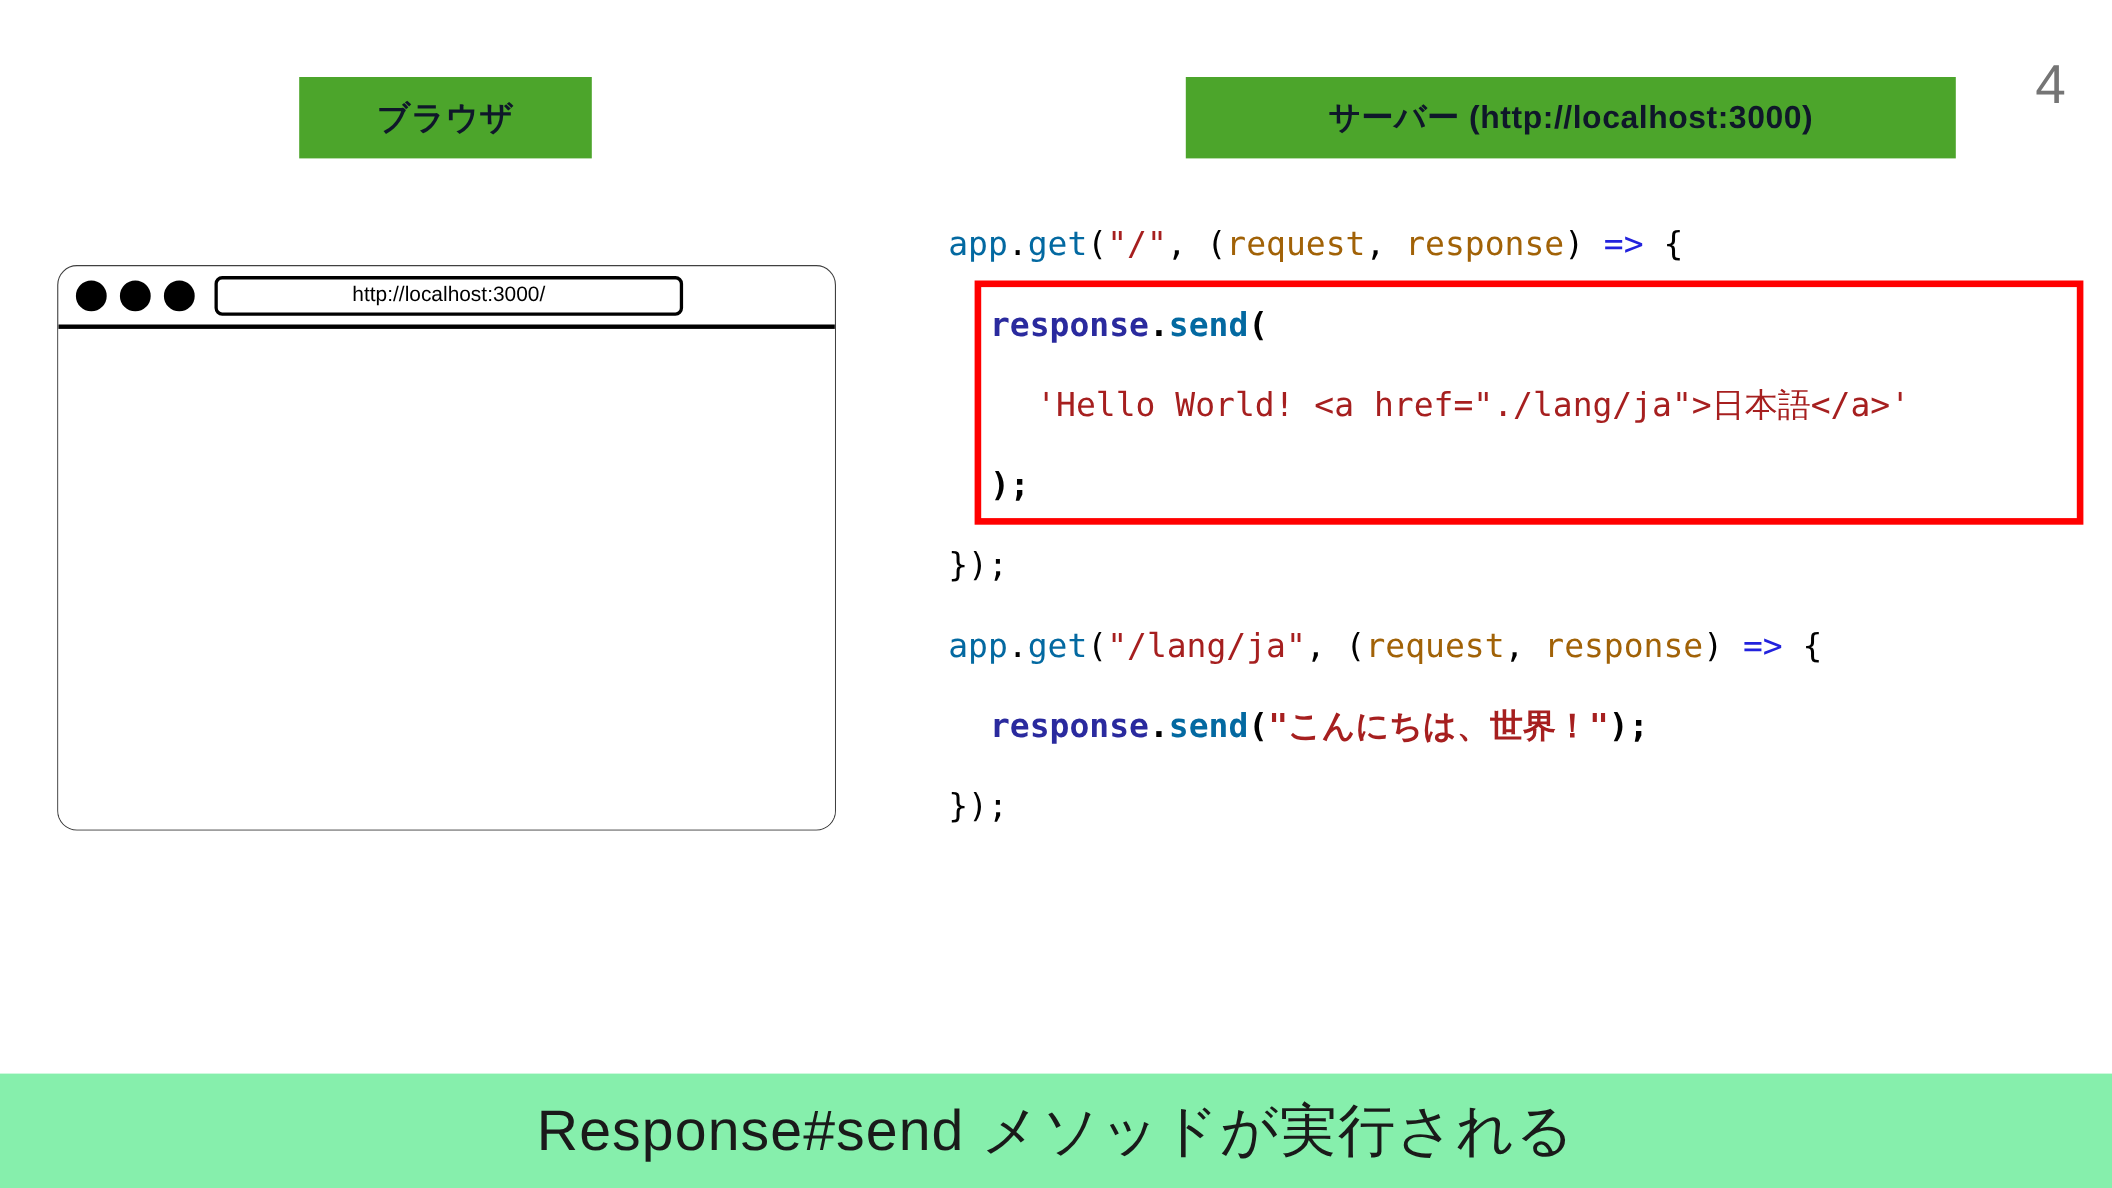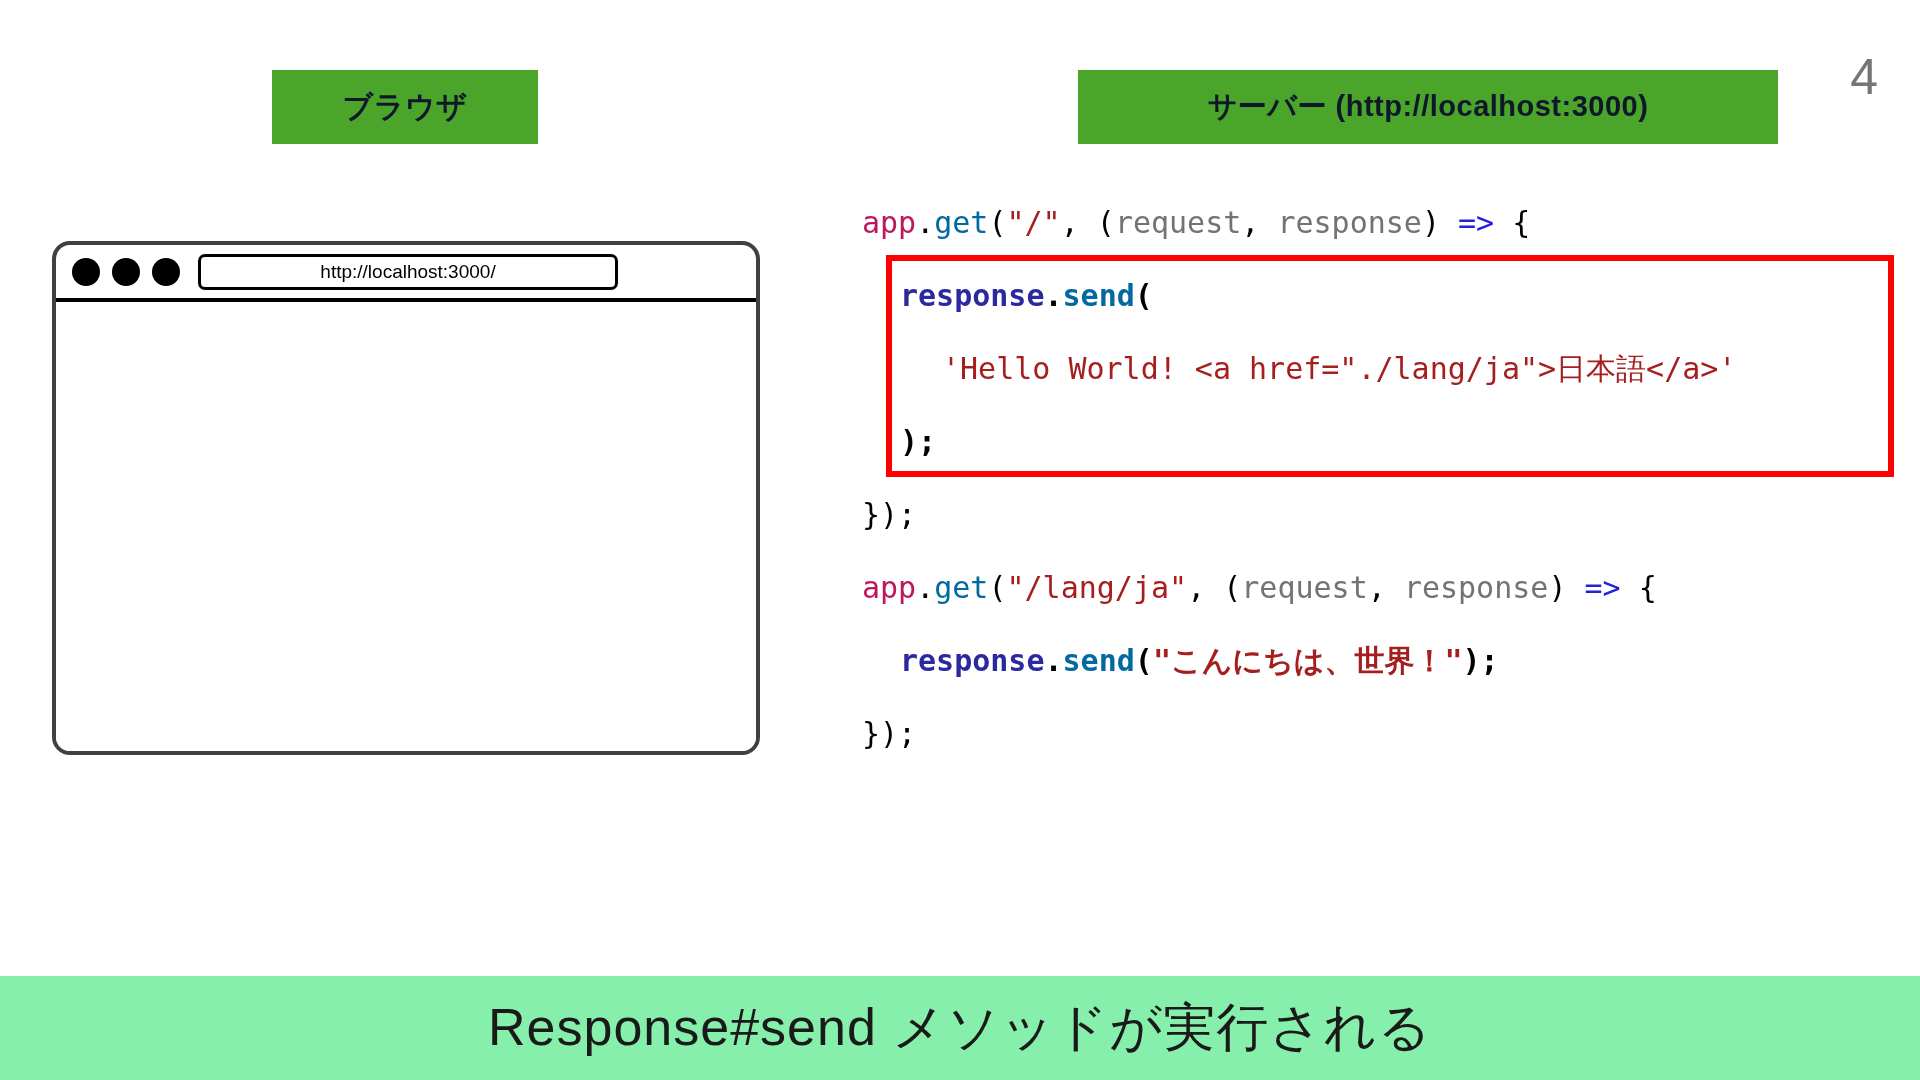"app" .tok-obj { color: #be185d -> #0369a1 }
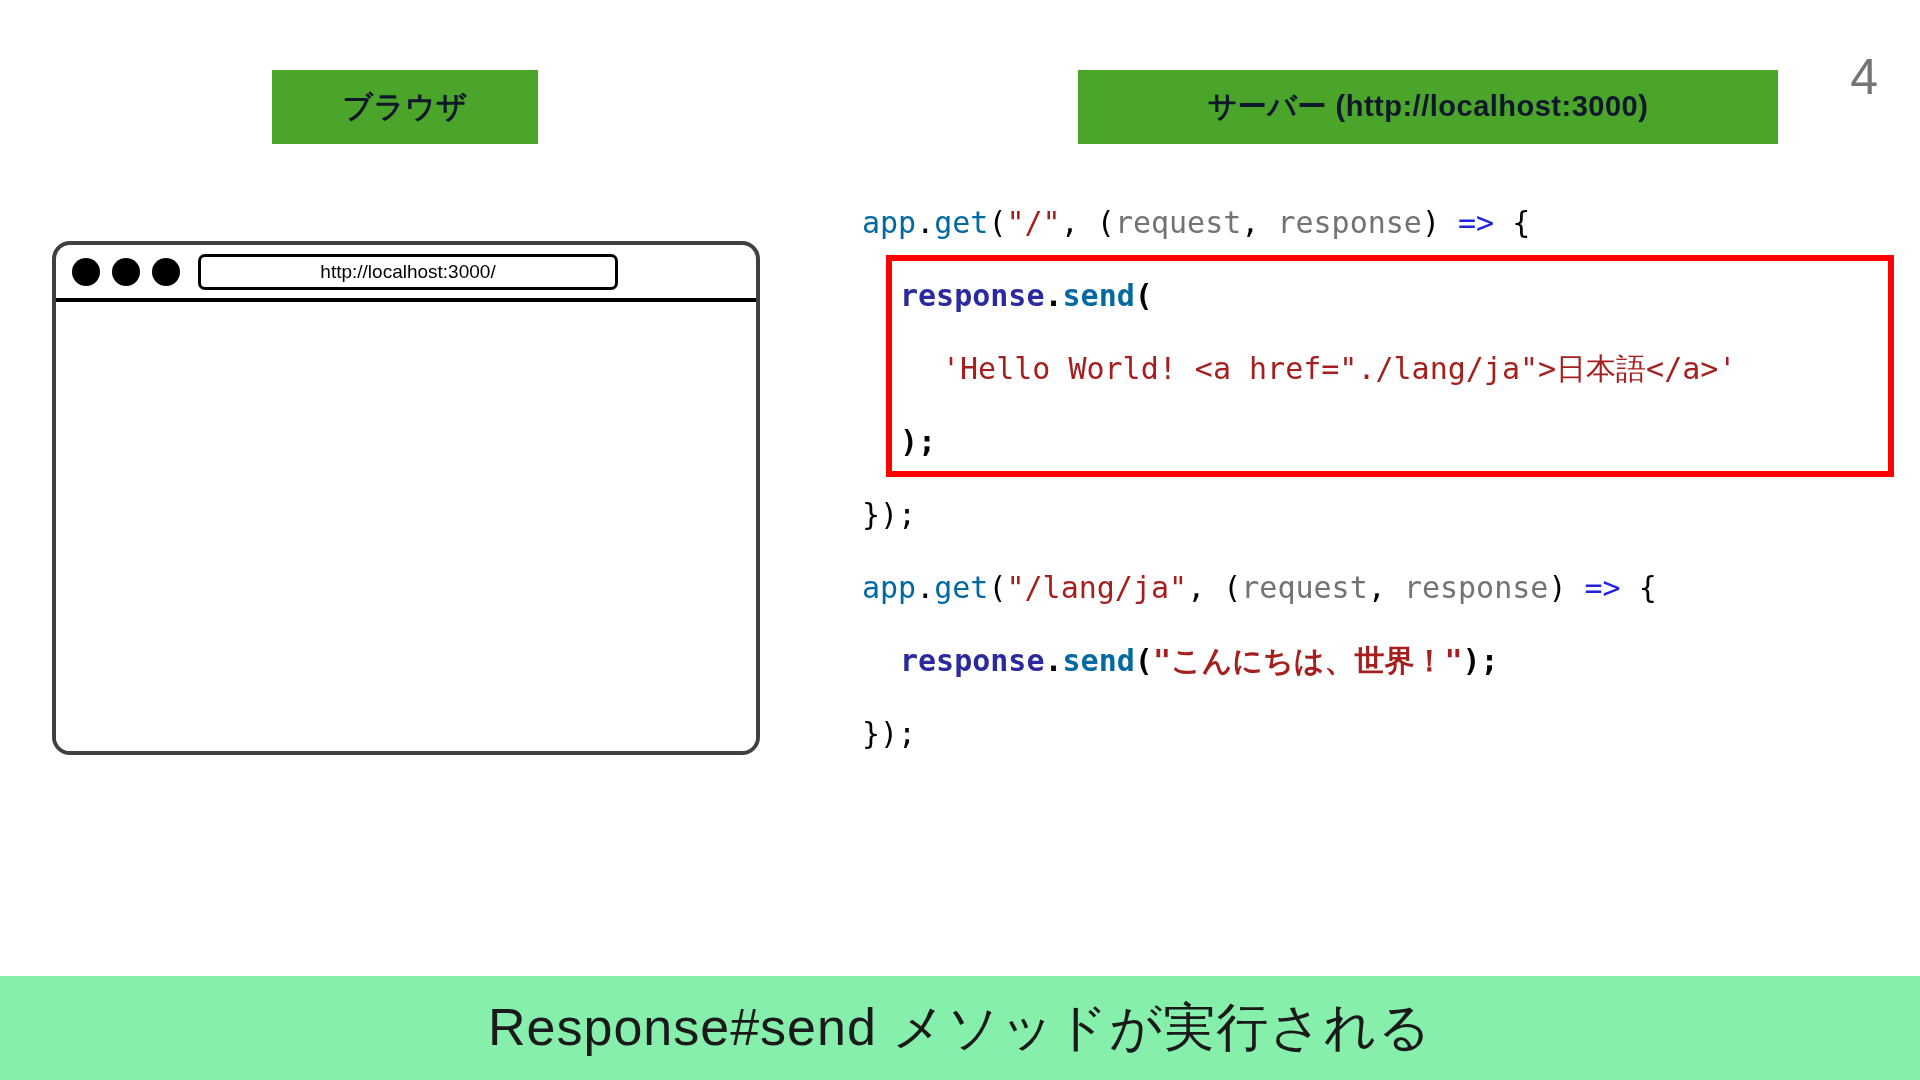"request" .tok-param { color: #737373 -> #a16207 }
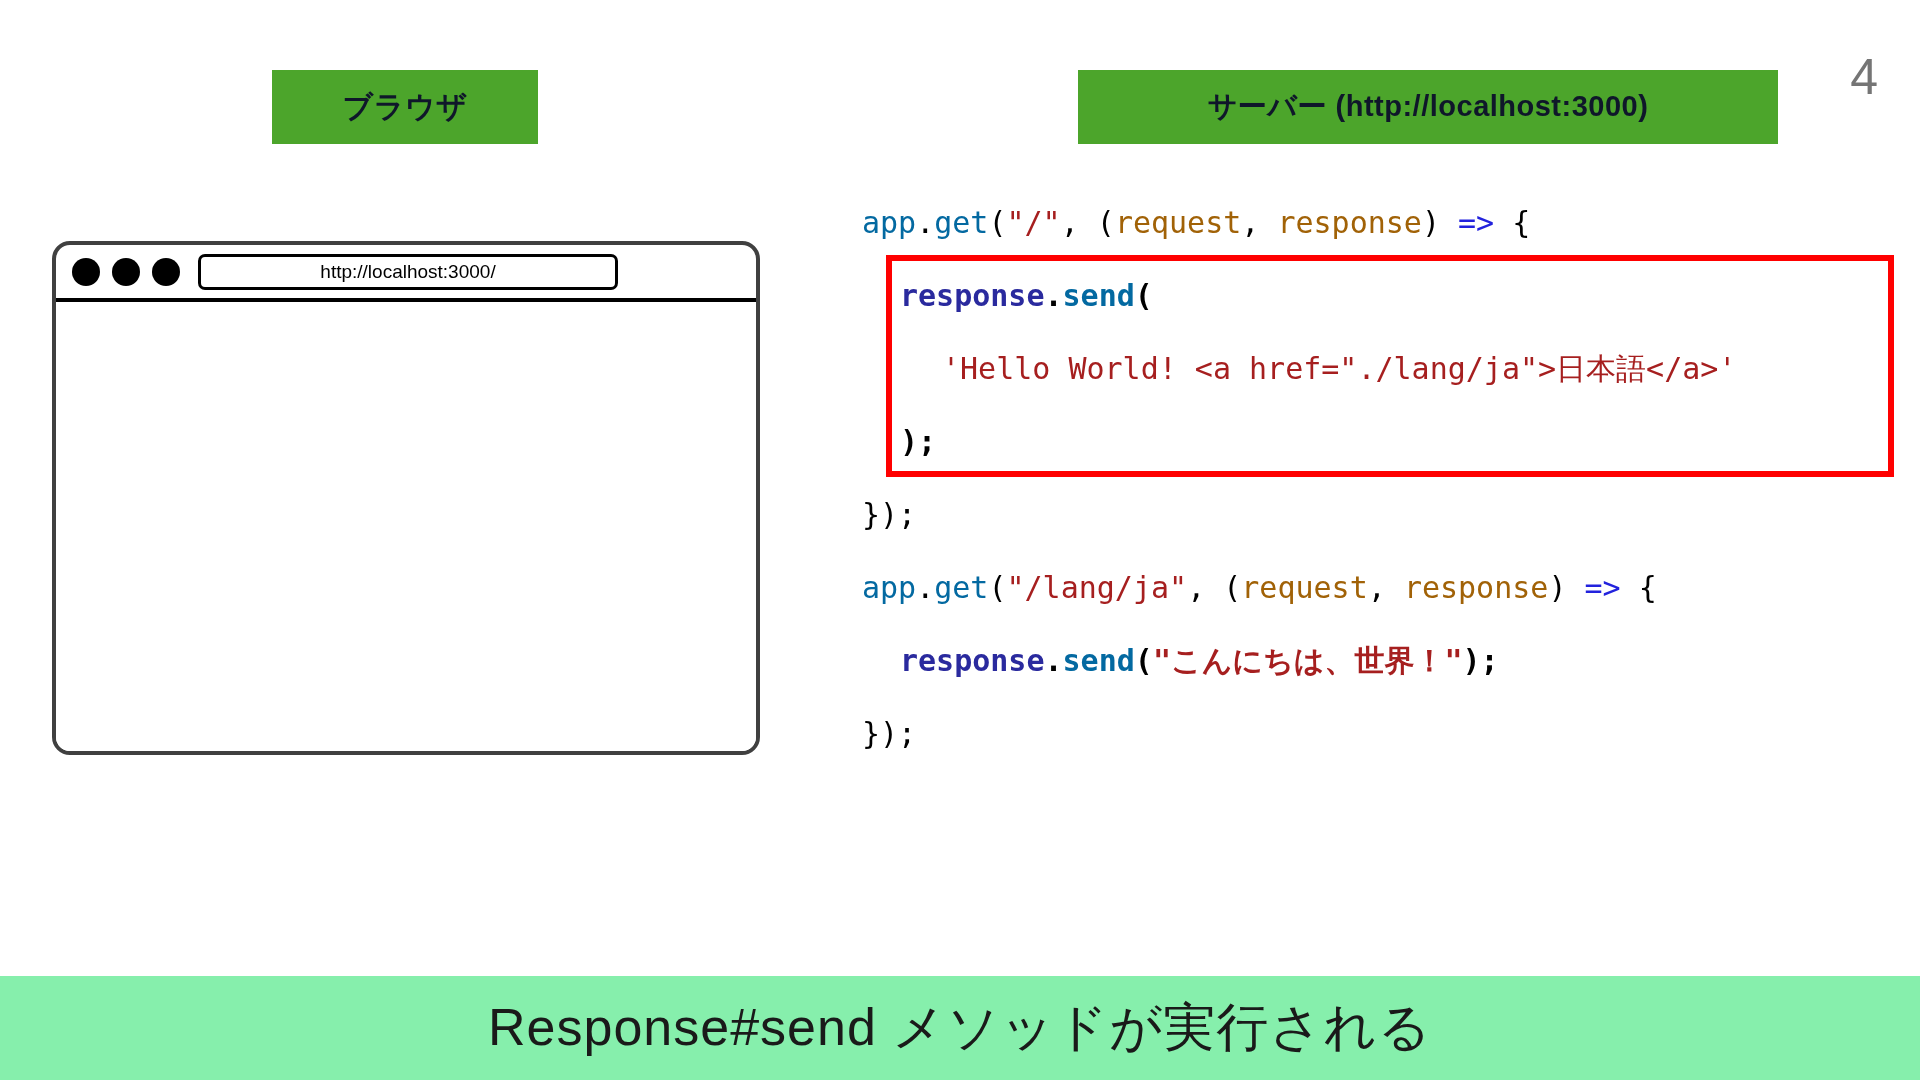"http://localhost:3000/" .browser-window { border: 4px solid #404040 -> 1px solid #404040 }
